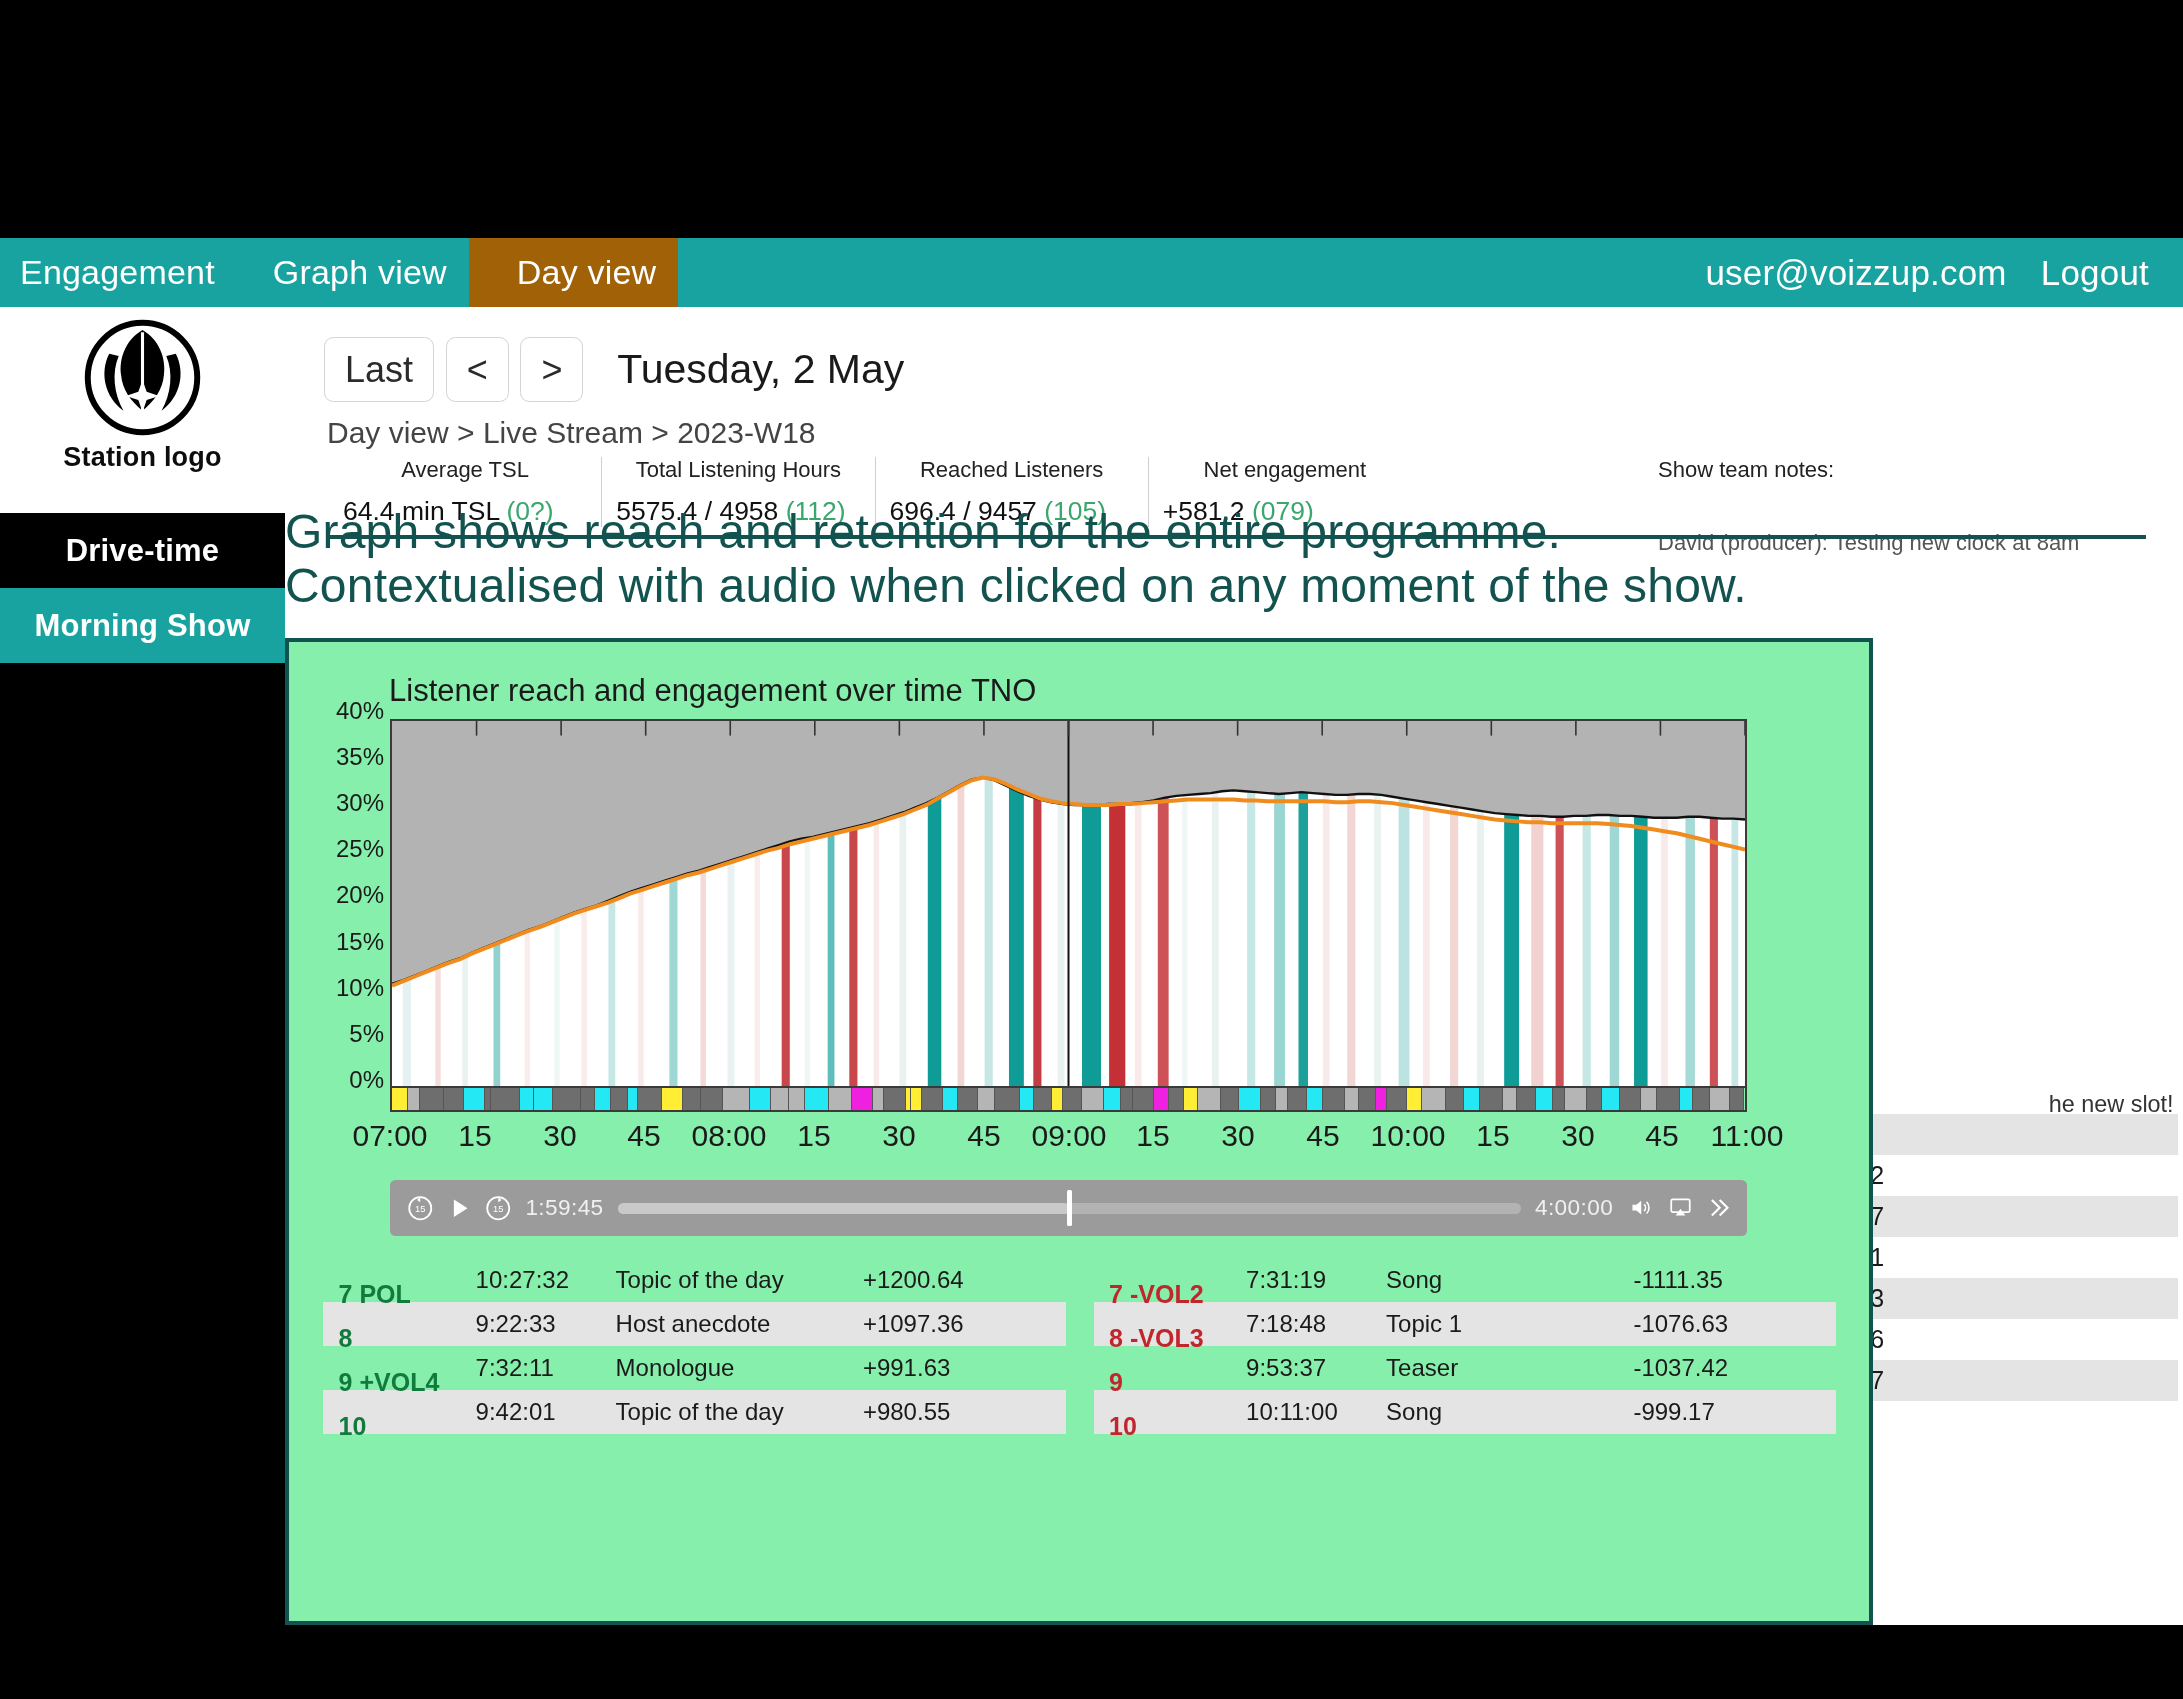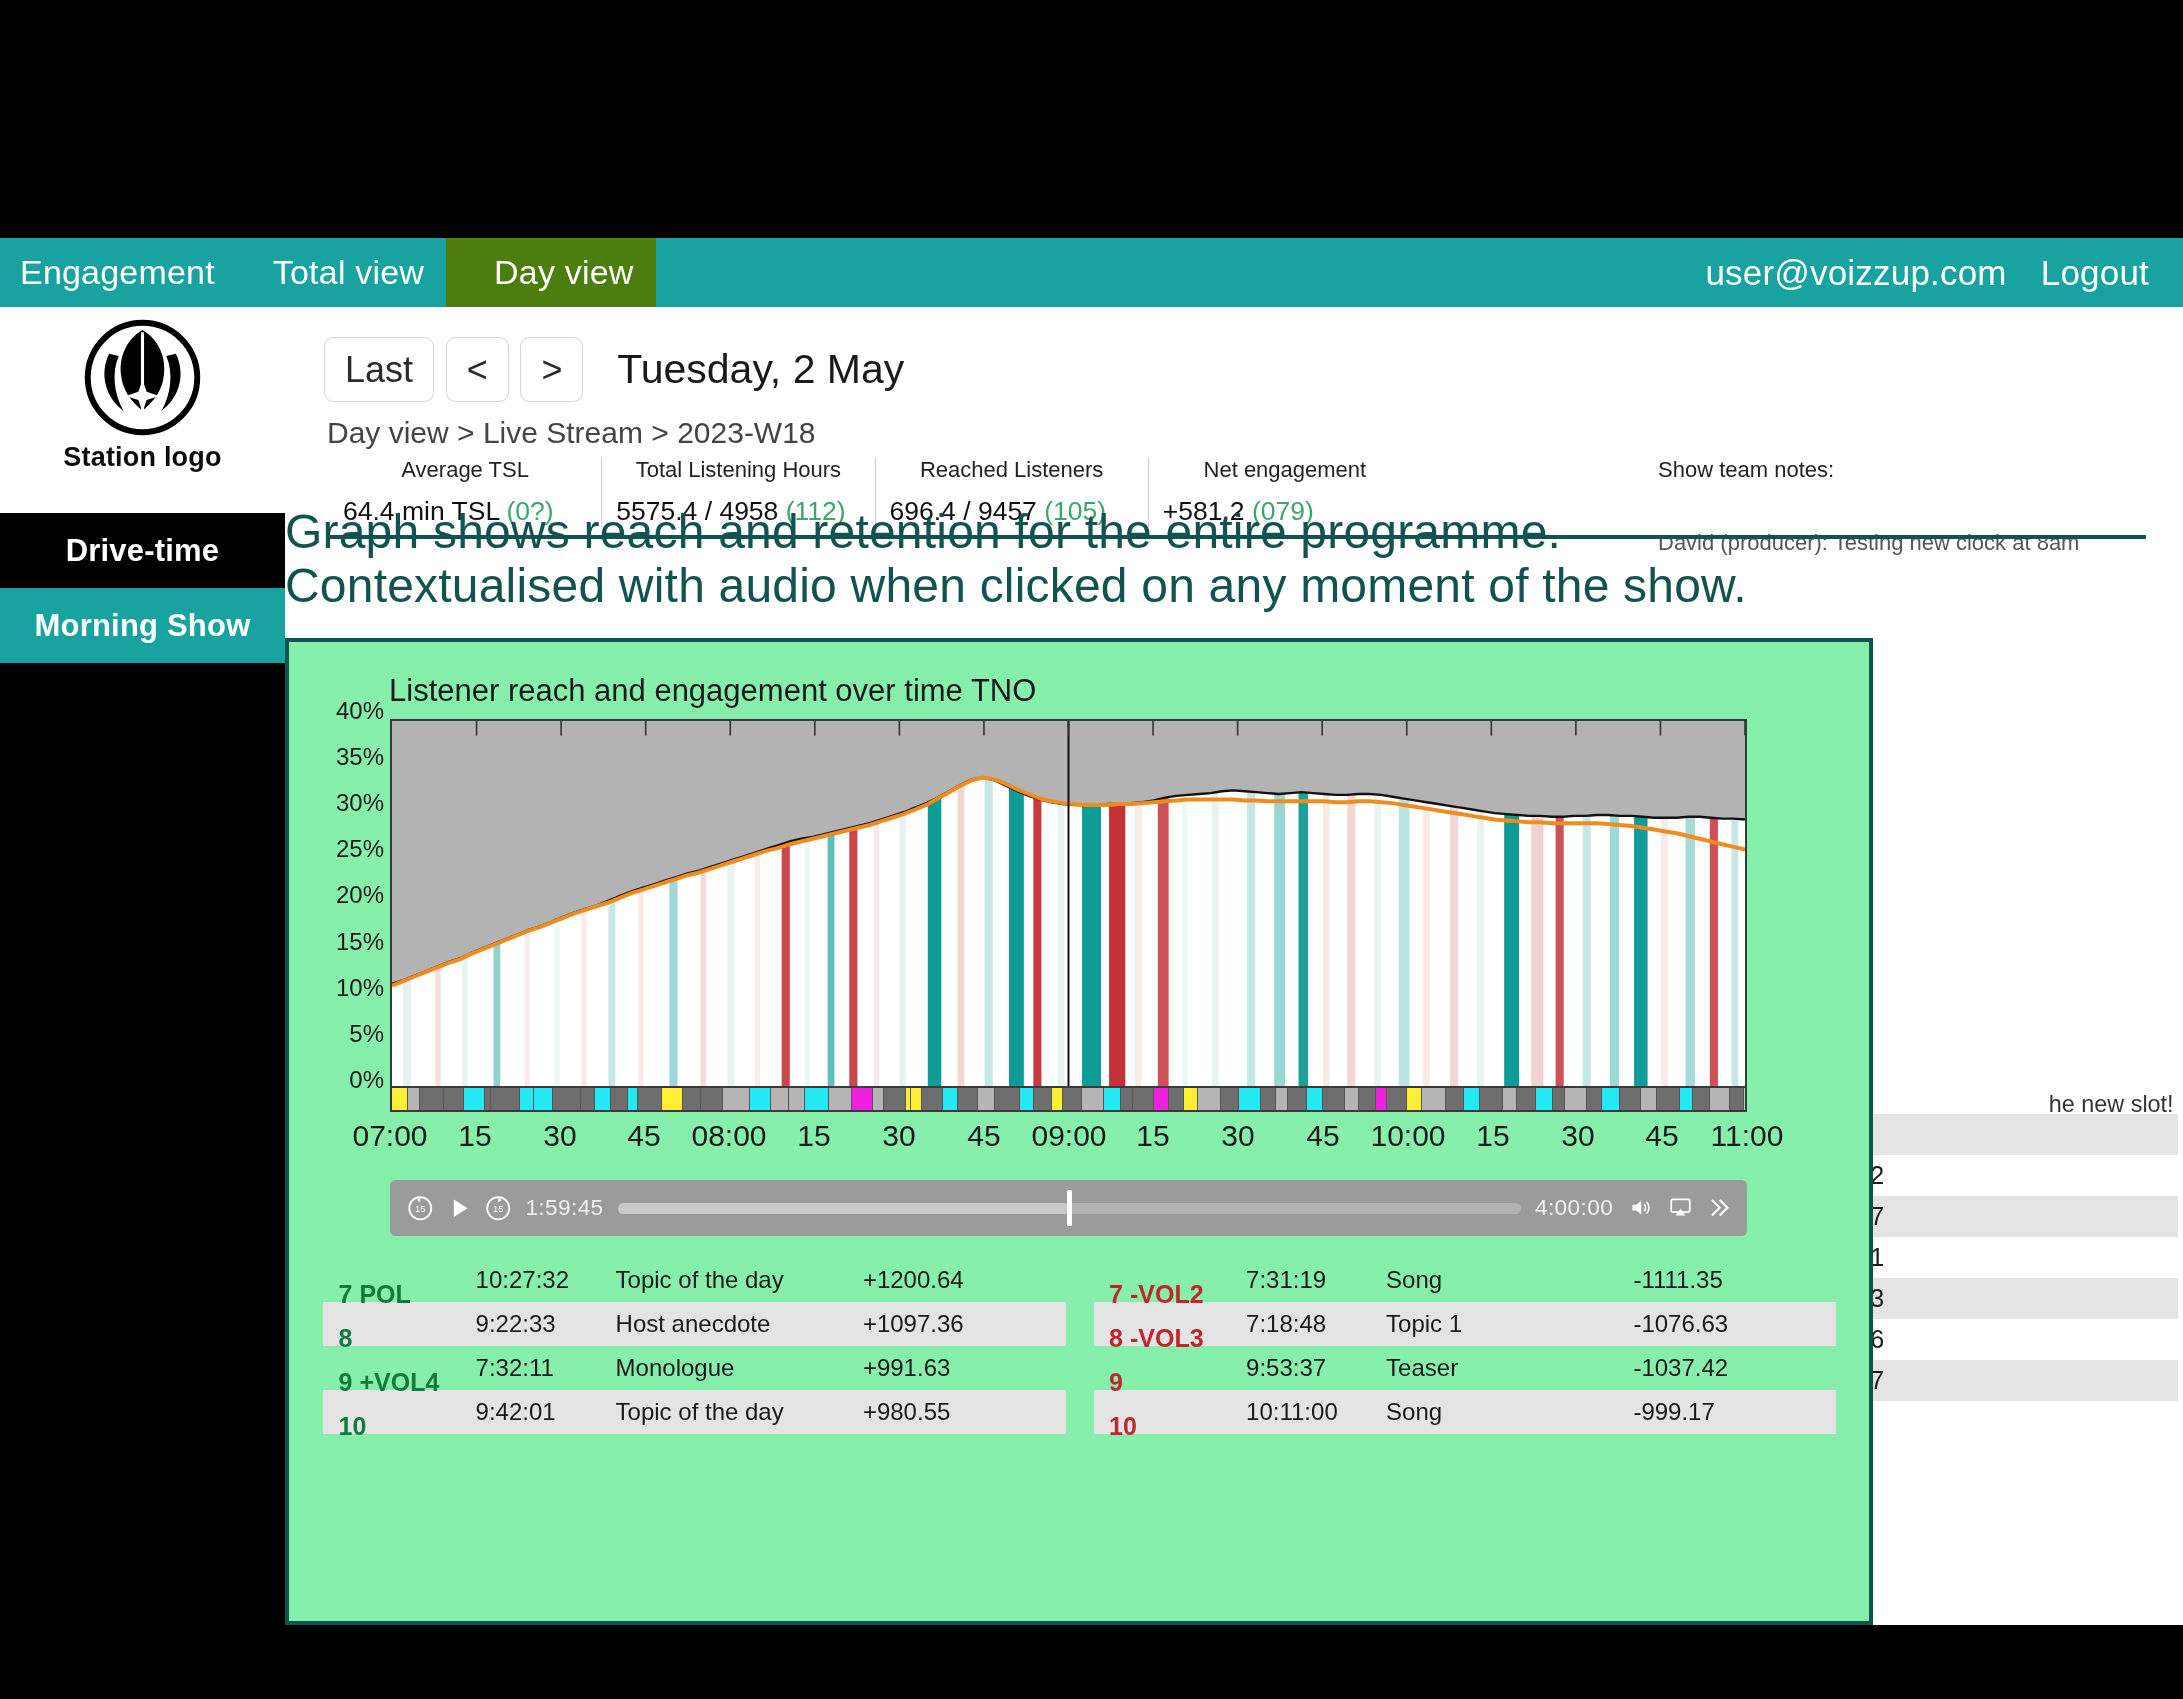"Total view" div.nav-item { text: Total -> Graph }
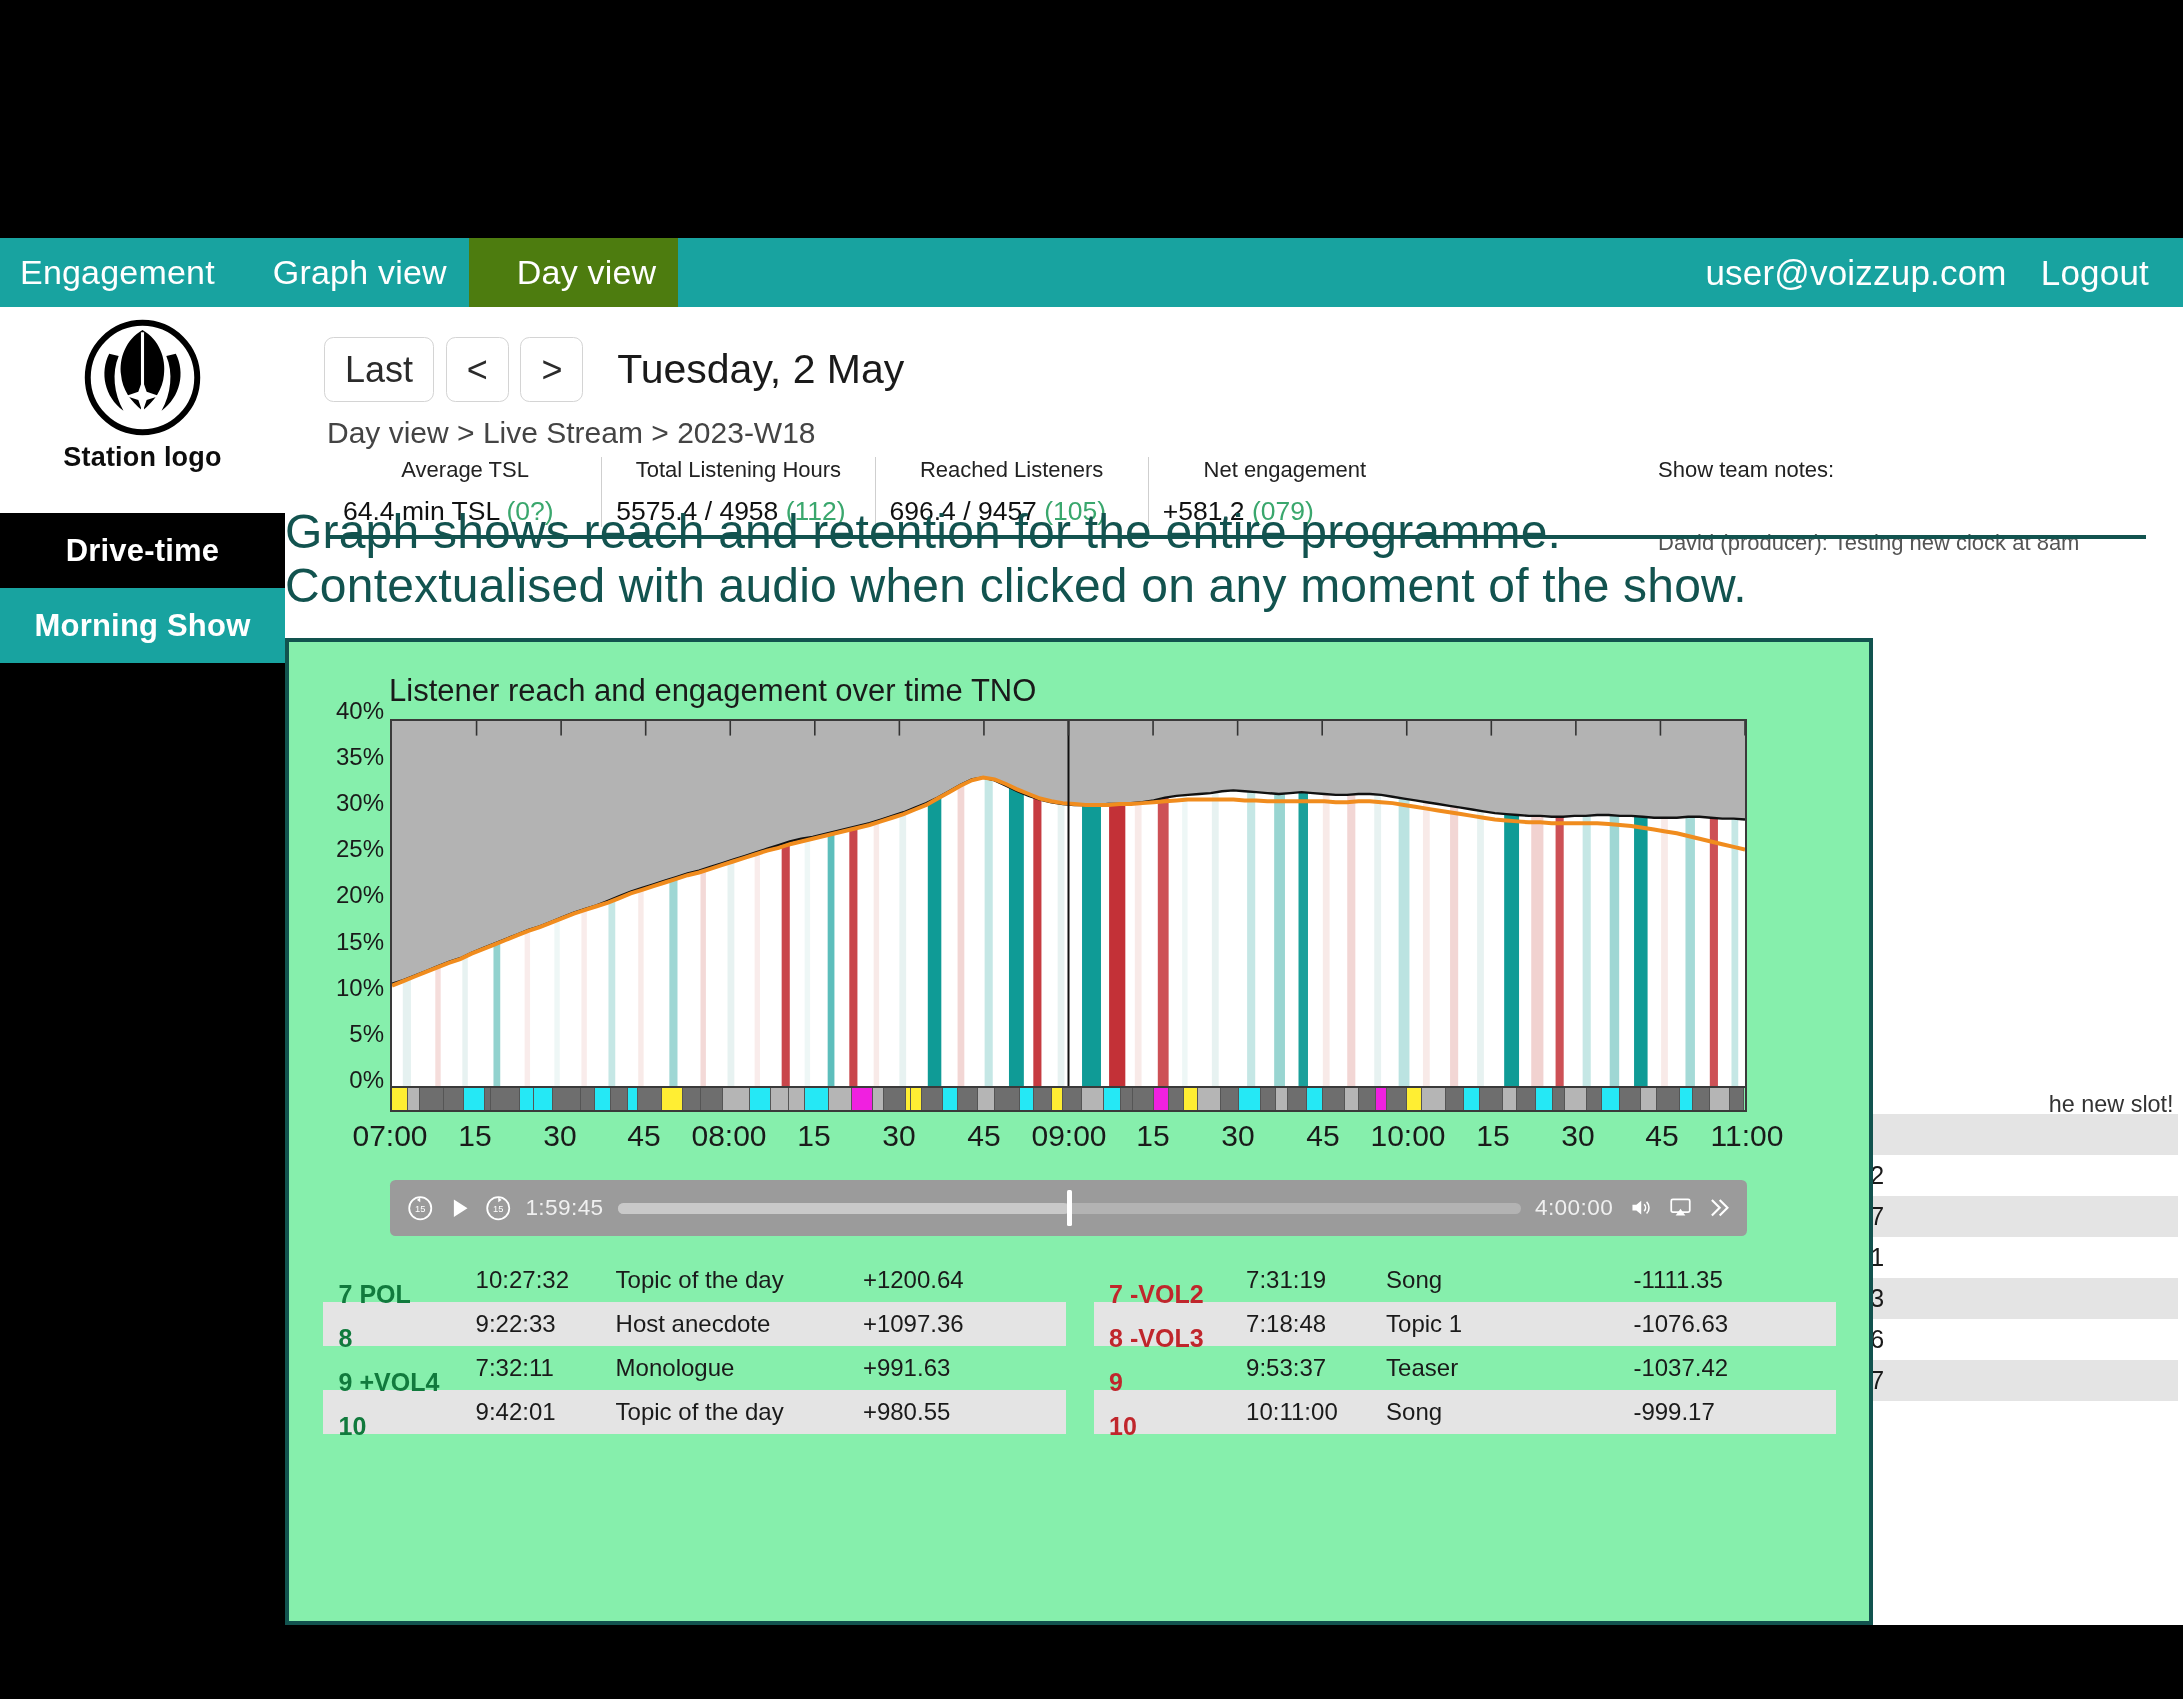"Day view" .nav-item.active { background: #4d7c0f -> #a16207 }
